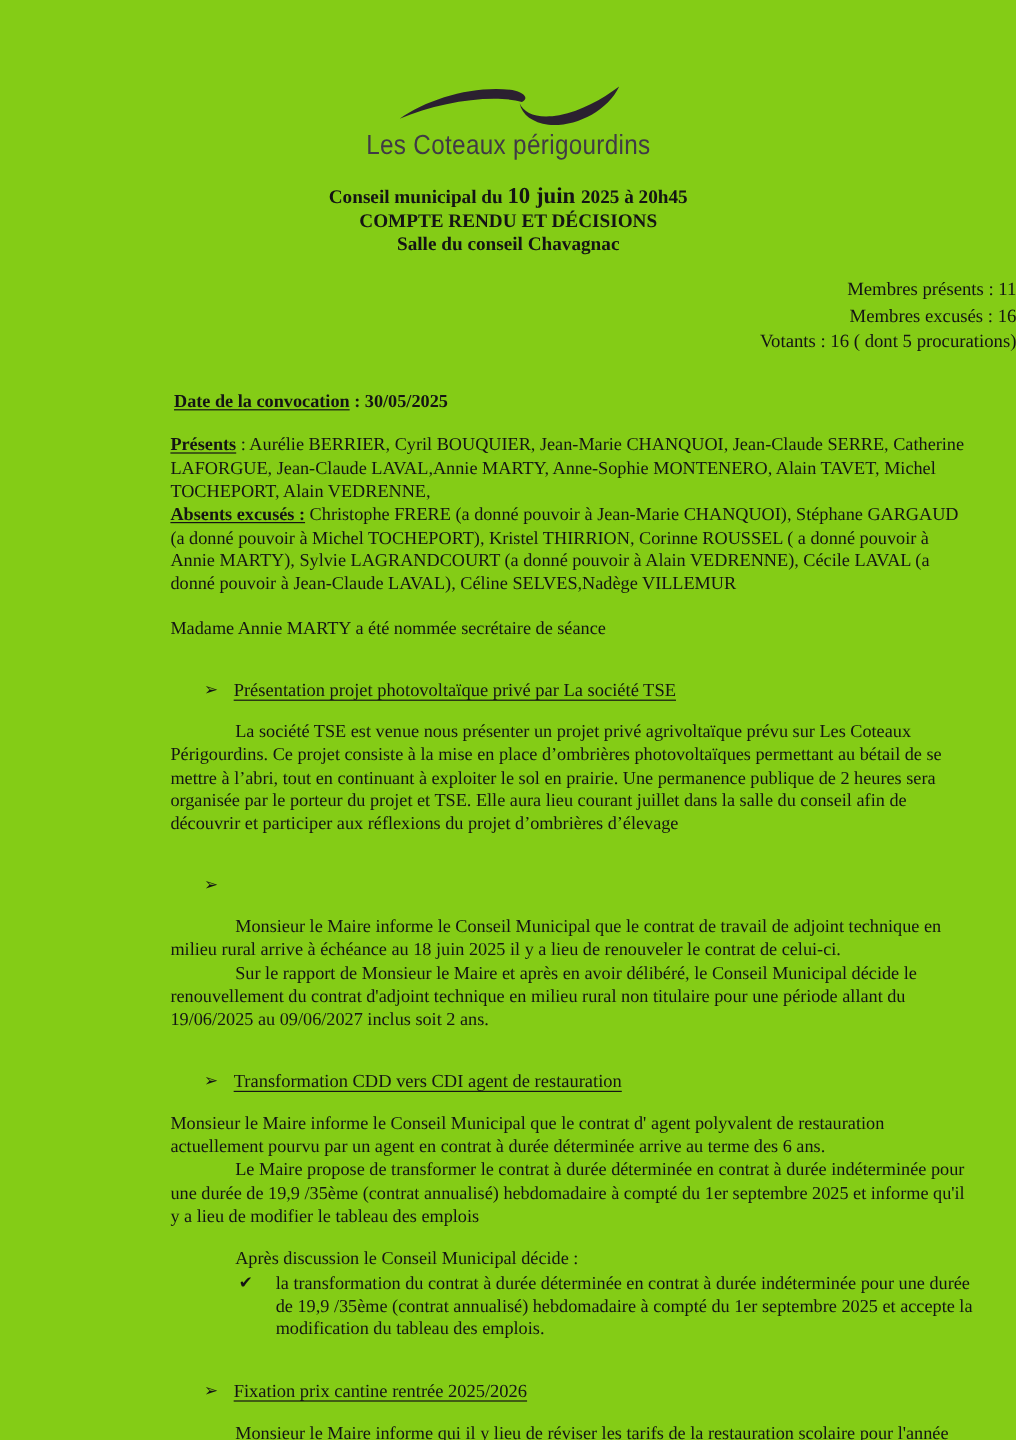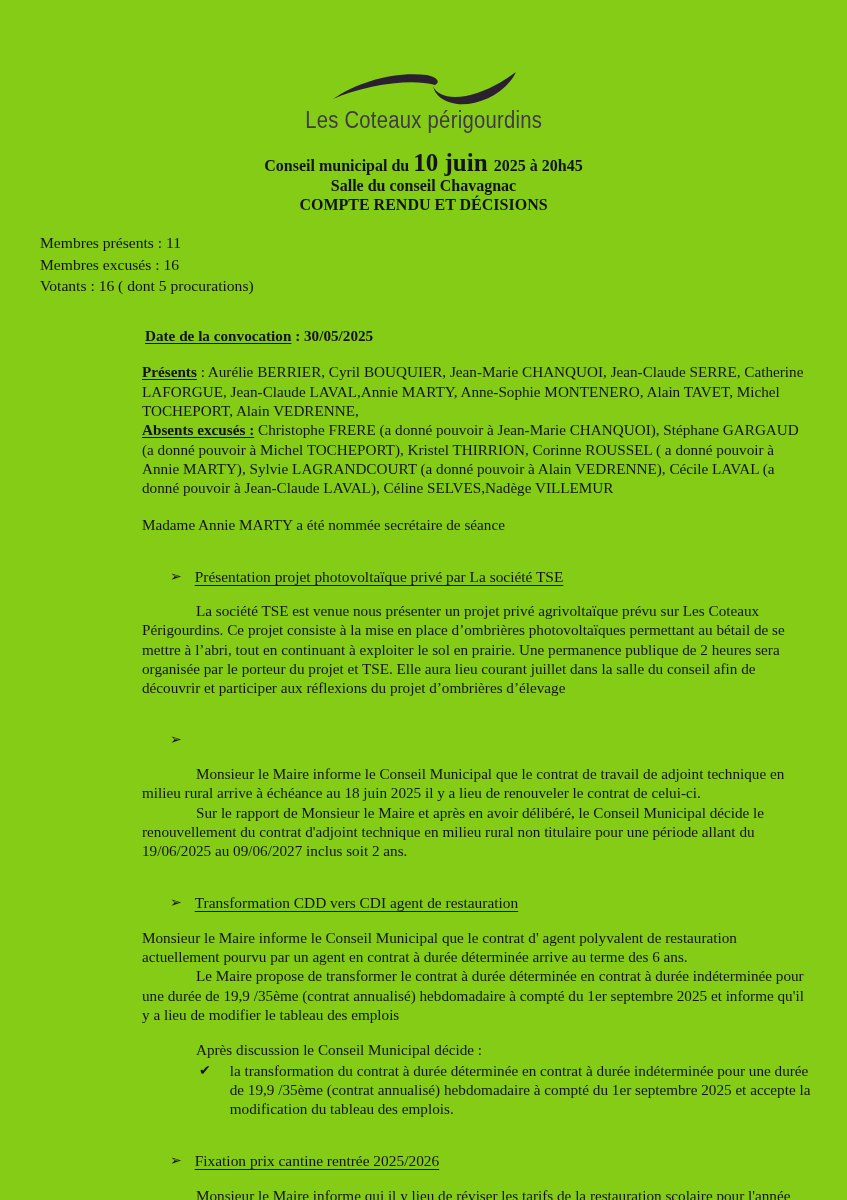"10 juin" .title-big { font-size: 25px -> 19px }
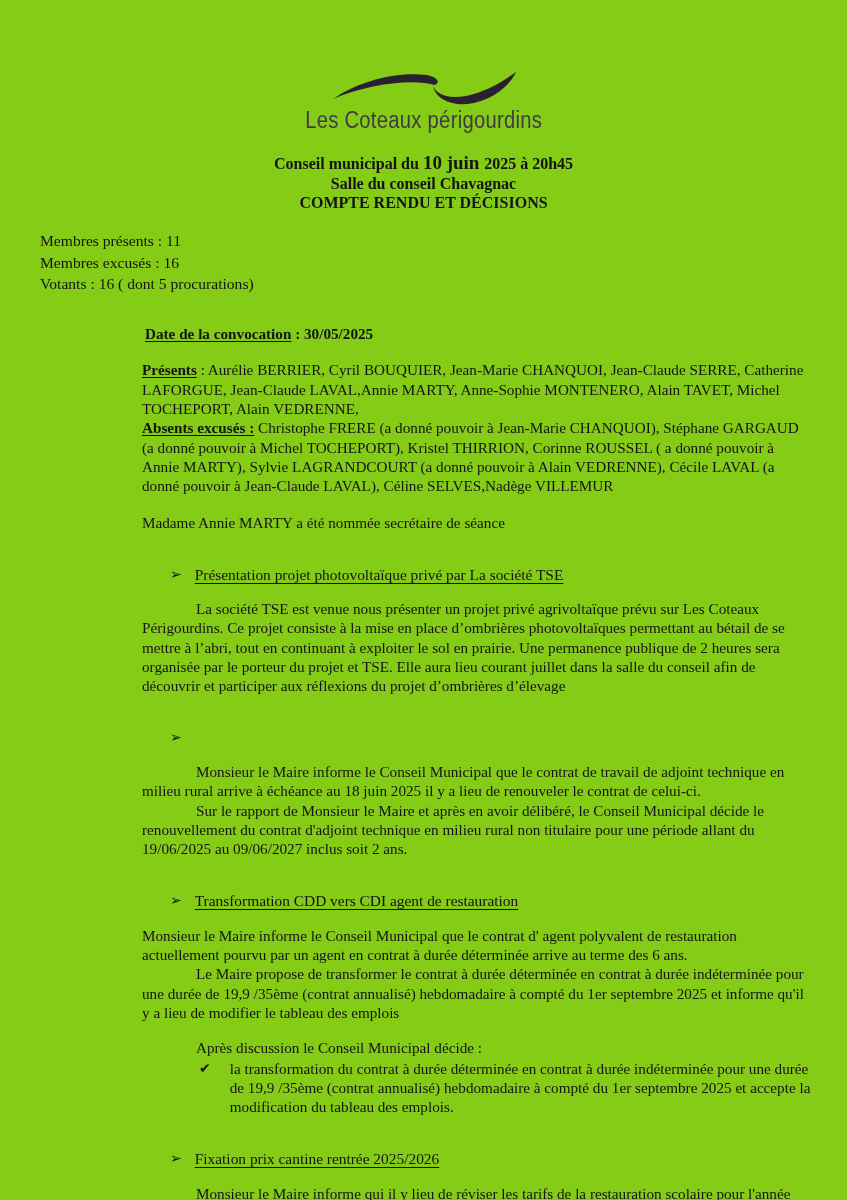"Salle du conseil Chavagnac" div { order: before "COMPTE RENDU ET DÉCISIONS" -> after "COMPTE RENDU ET DÉCISIONS" }
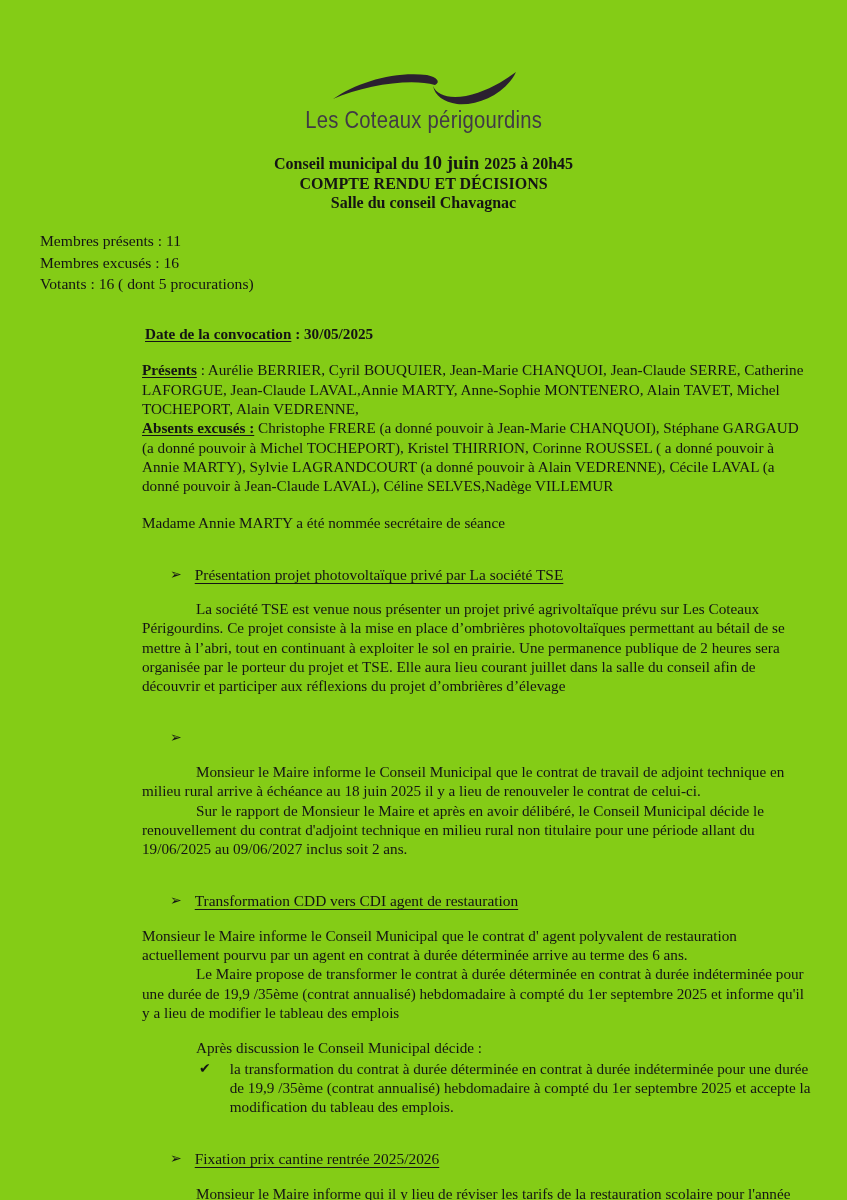"Membres présents : 11" .members { text-align: none -> right }
